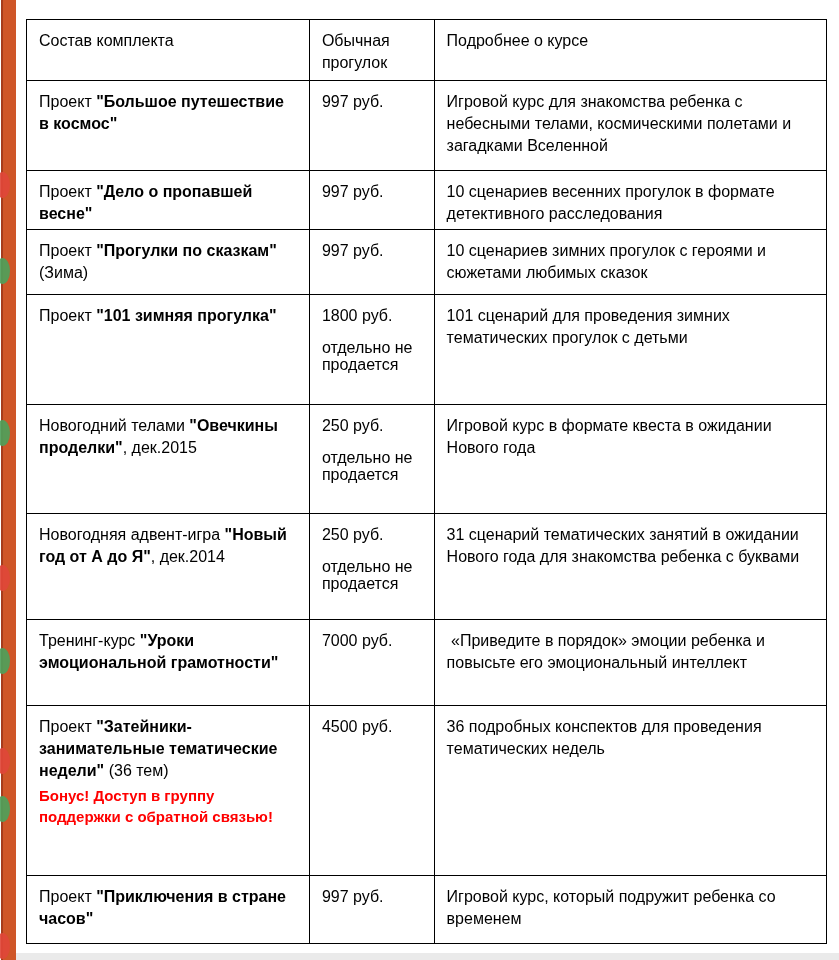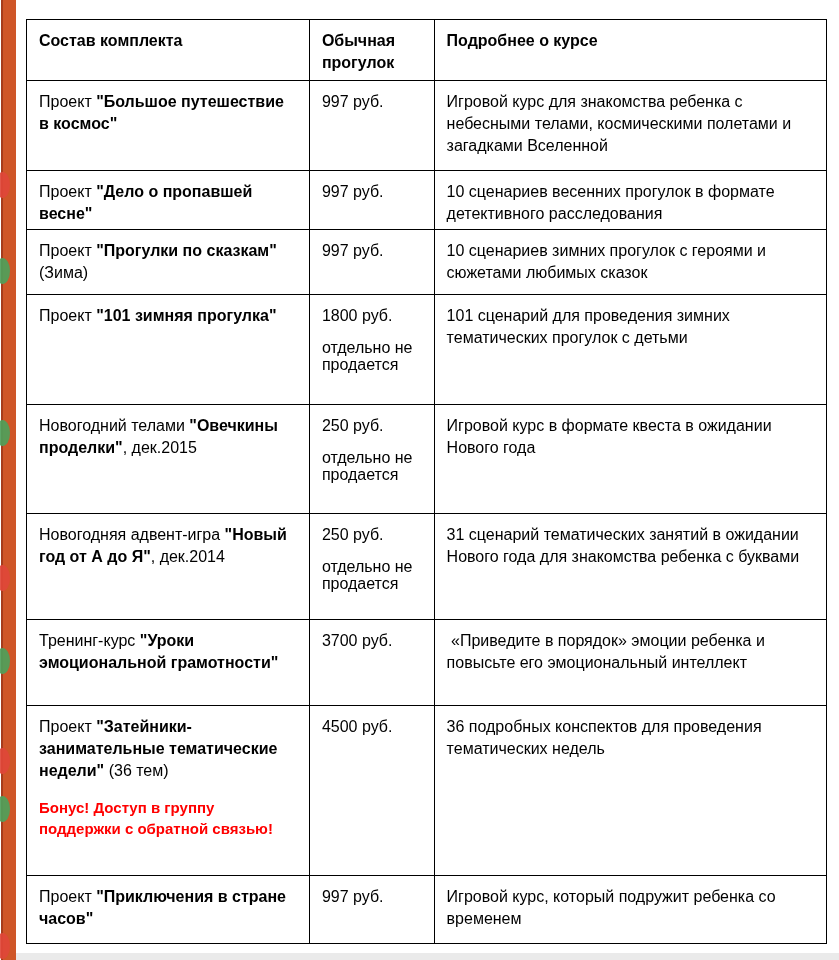"Состав комплекта" th { font-weight: bold -> normal }
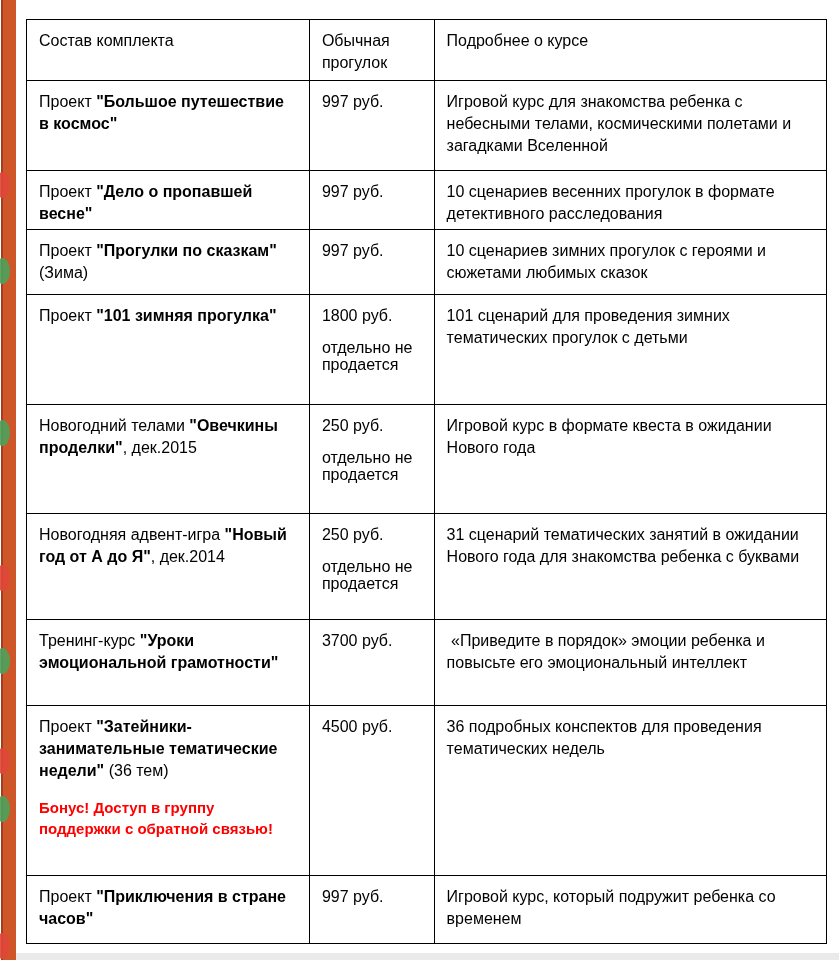"3700 руб." p.price { text: 3700 -> 7000 }
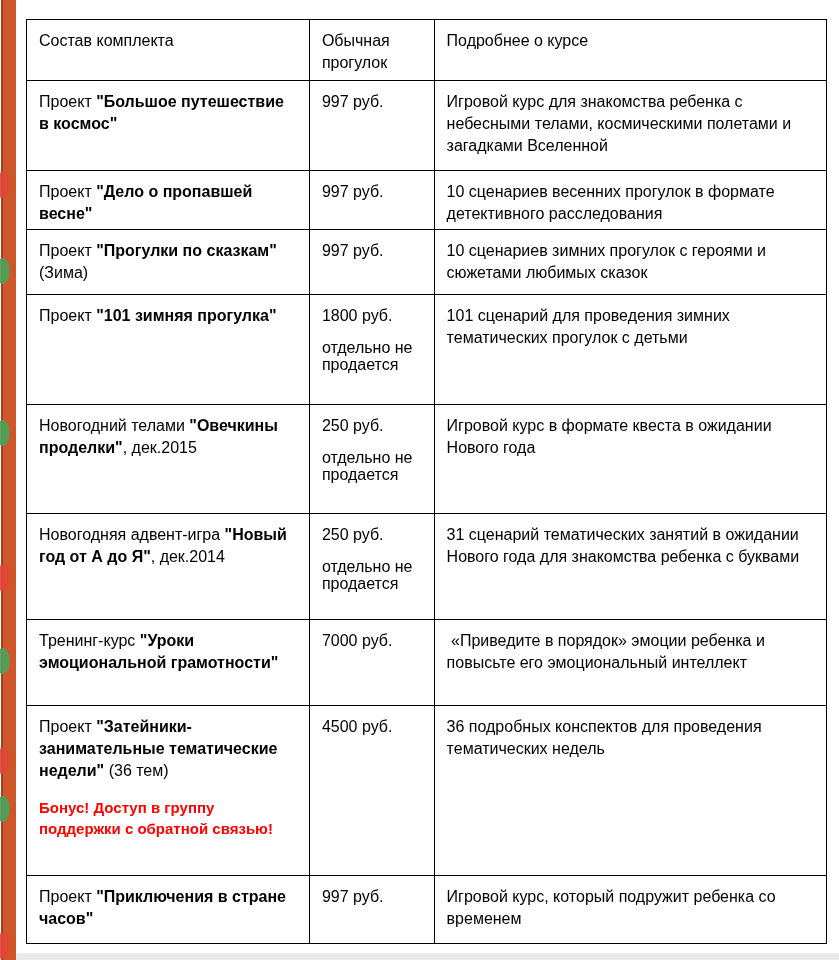"Бонус! Доступ в группу поддержки" p.bonus { margin-top: 15px -> 3px }
